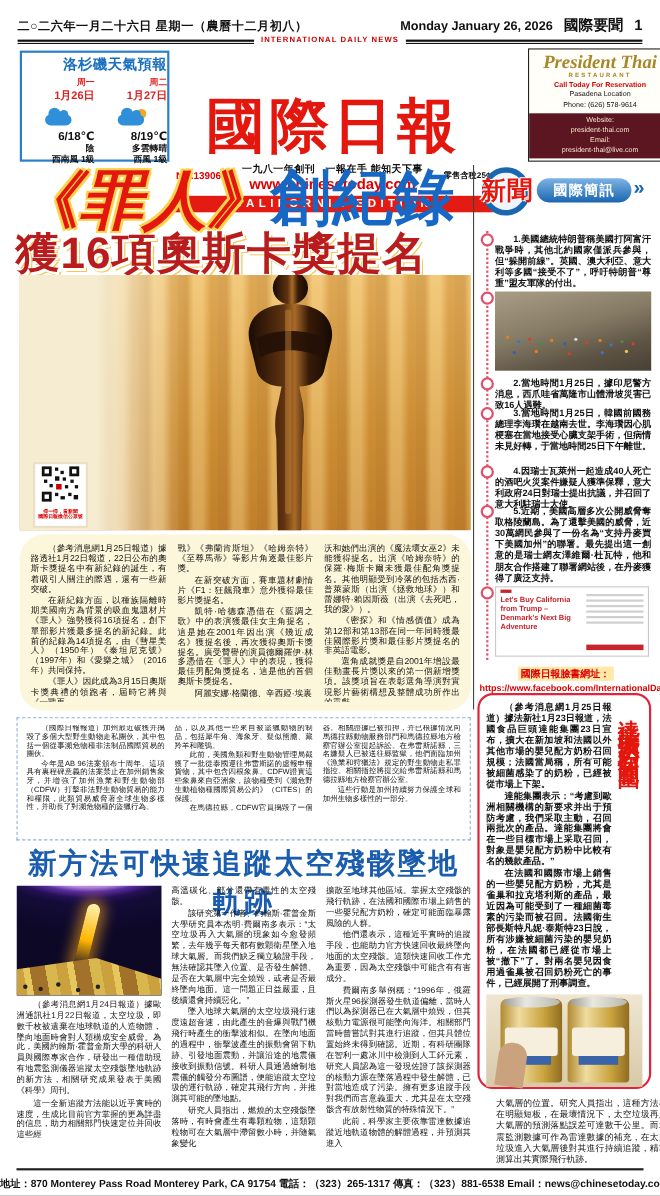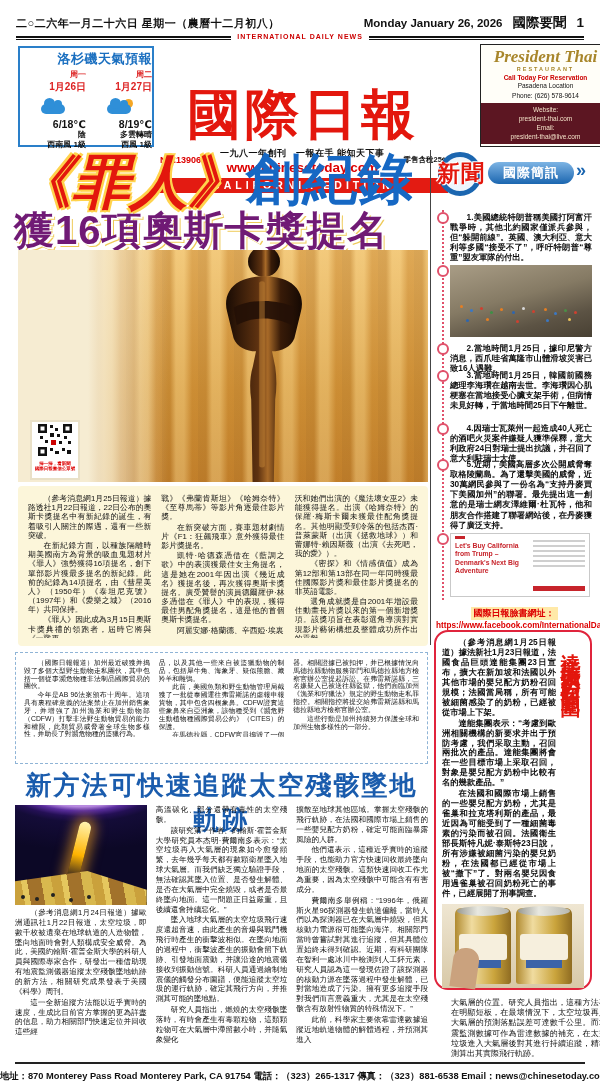"獲16項奧斯卡獎提名" .hl2 { color: #701a75 -> #b91c1c }
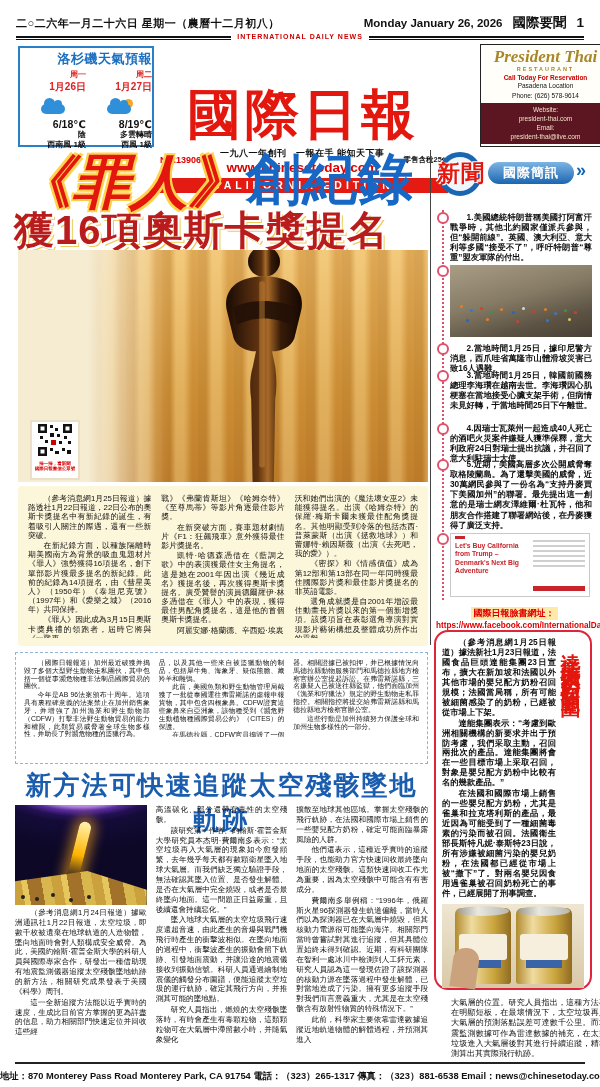"（參考消息網1月25日報道）據路透社1月22日報道，22日公布的奧斯卡獎提名中有" .oscar-box { border-radius: 4px -> 22px }
